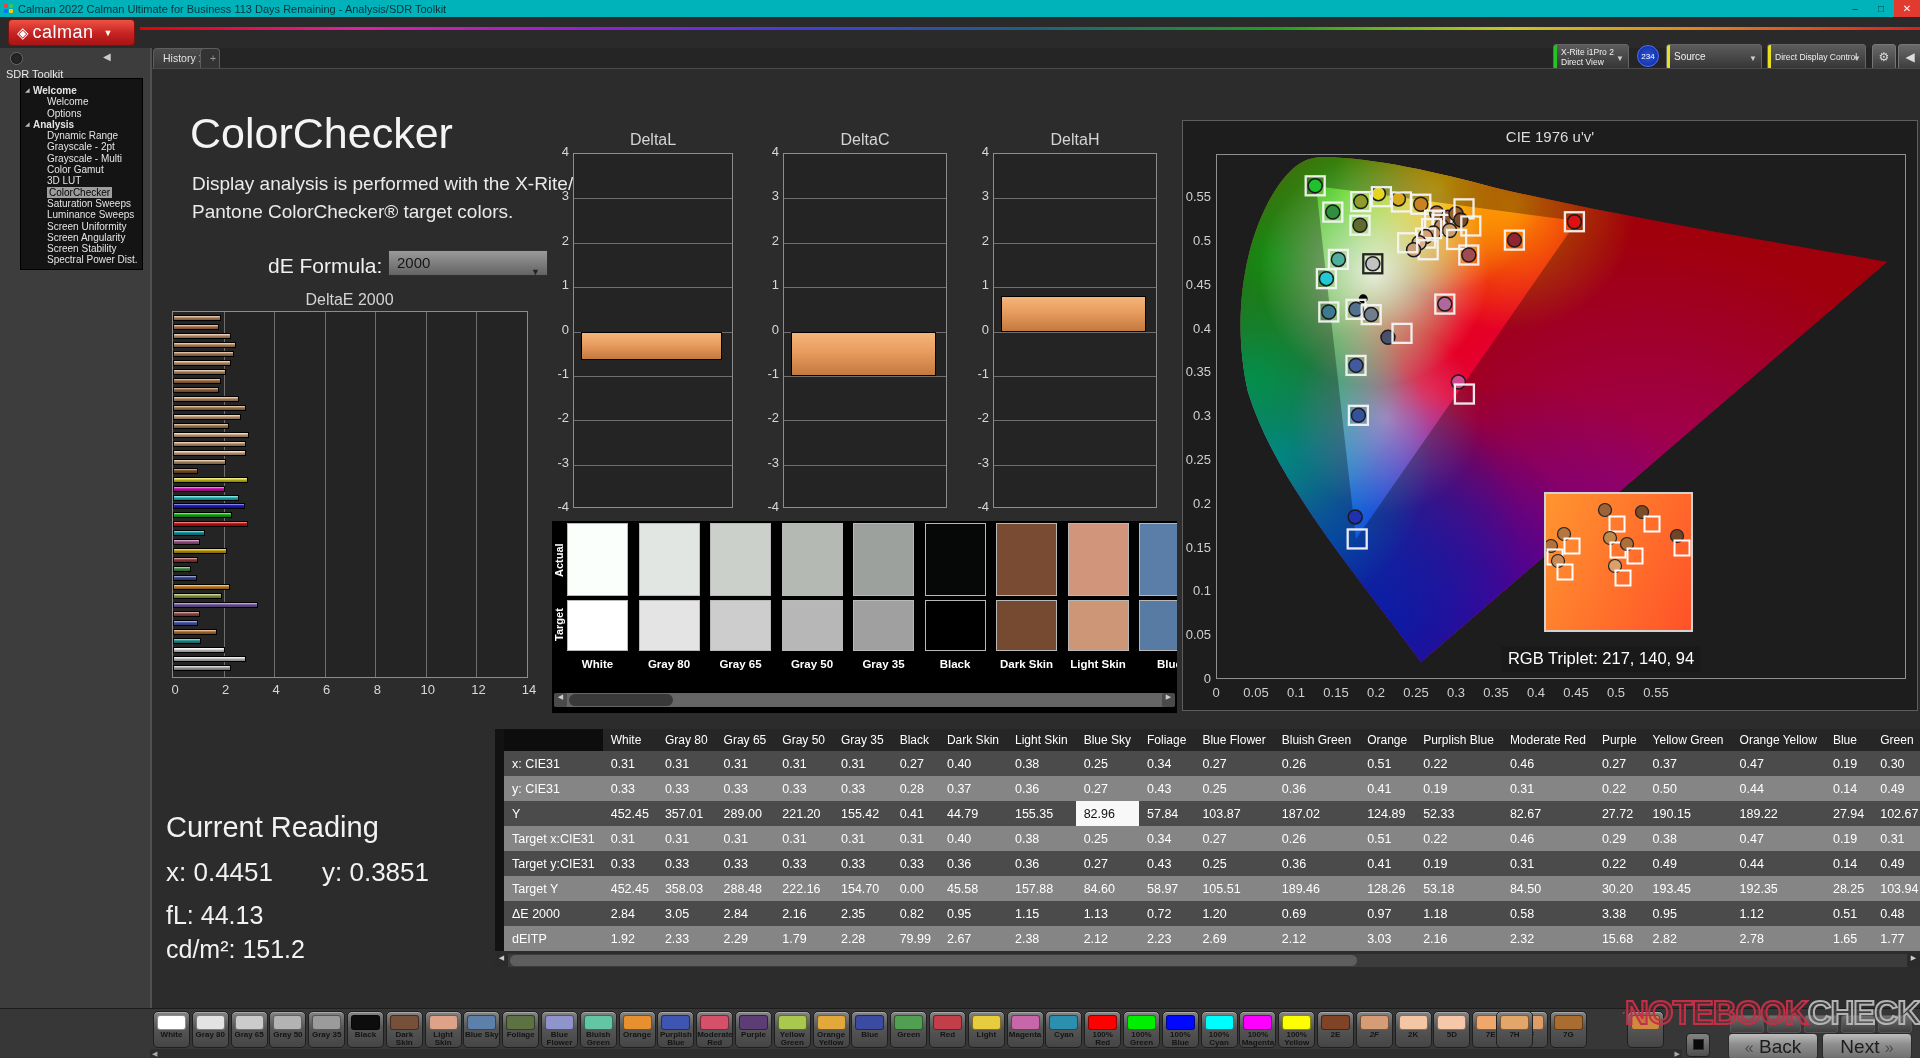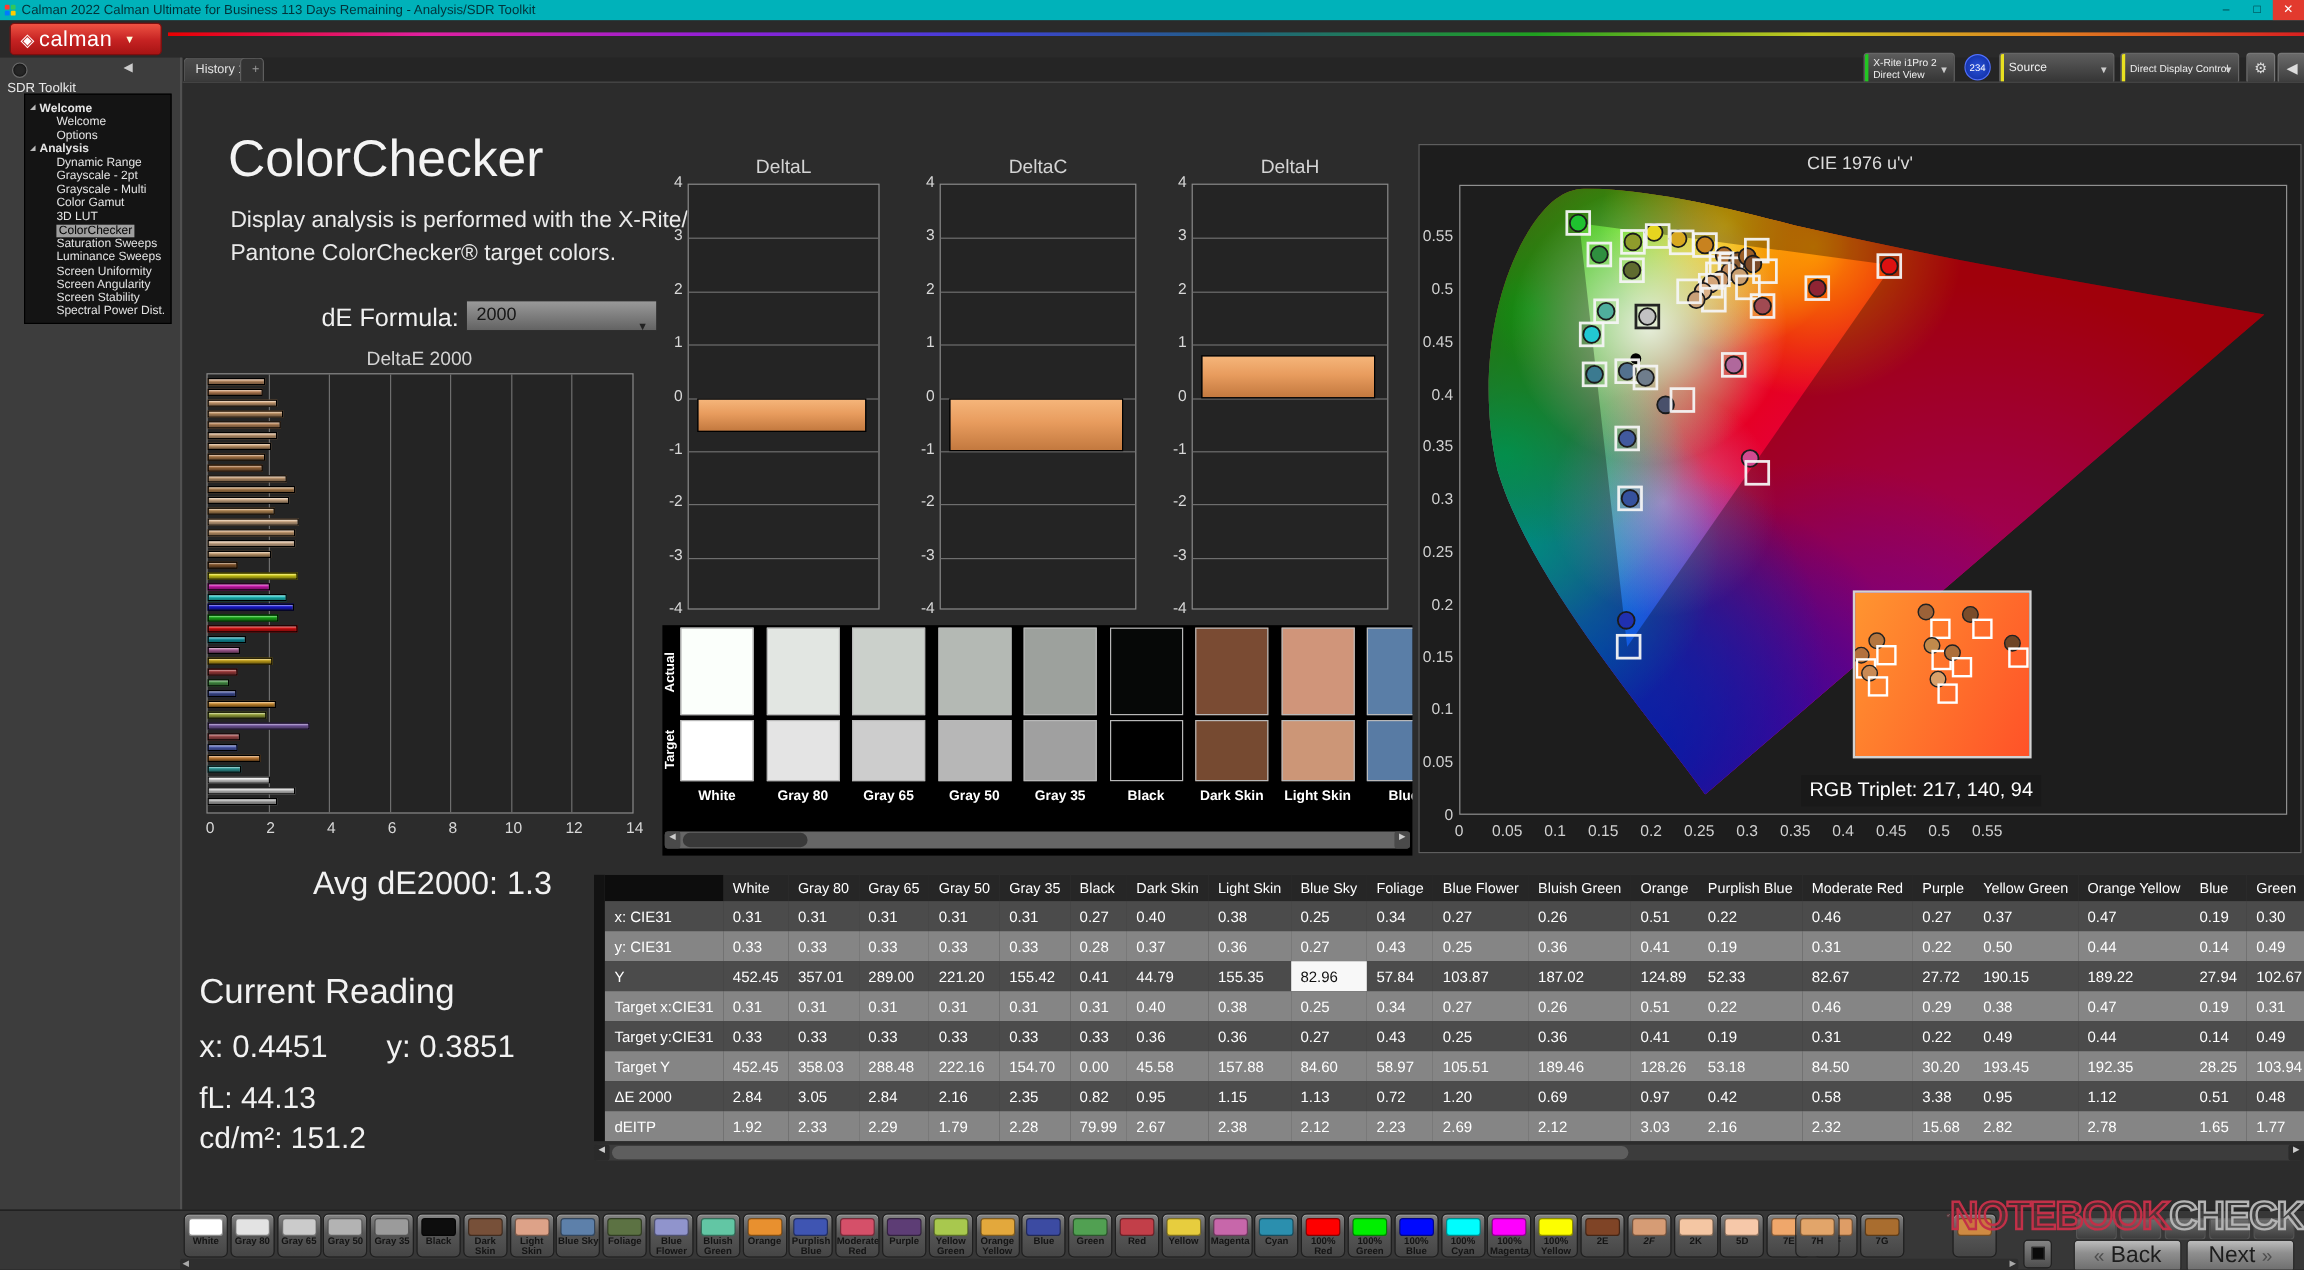"Avg dE2000: 1.3" div.reading { html: <div>Avg dE2000: 1.3</div> -> none }
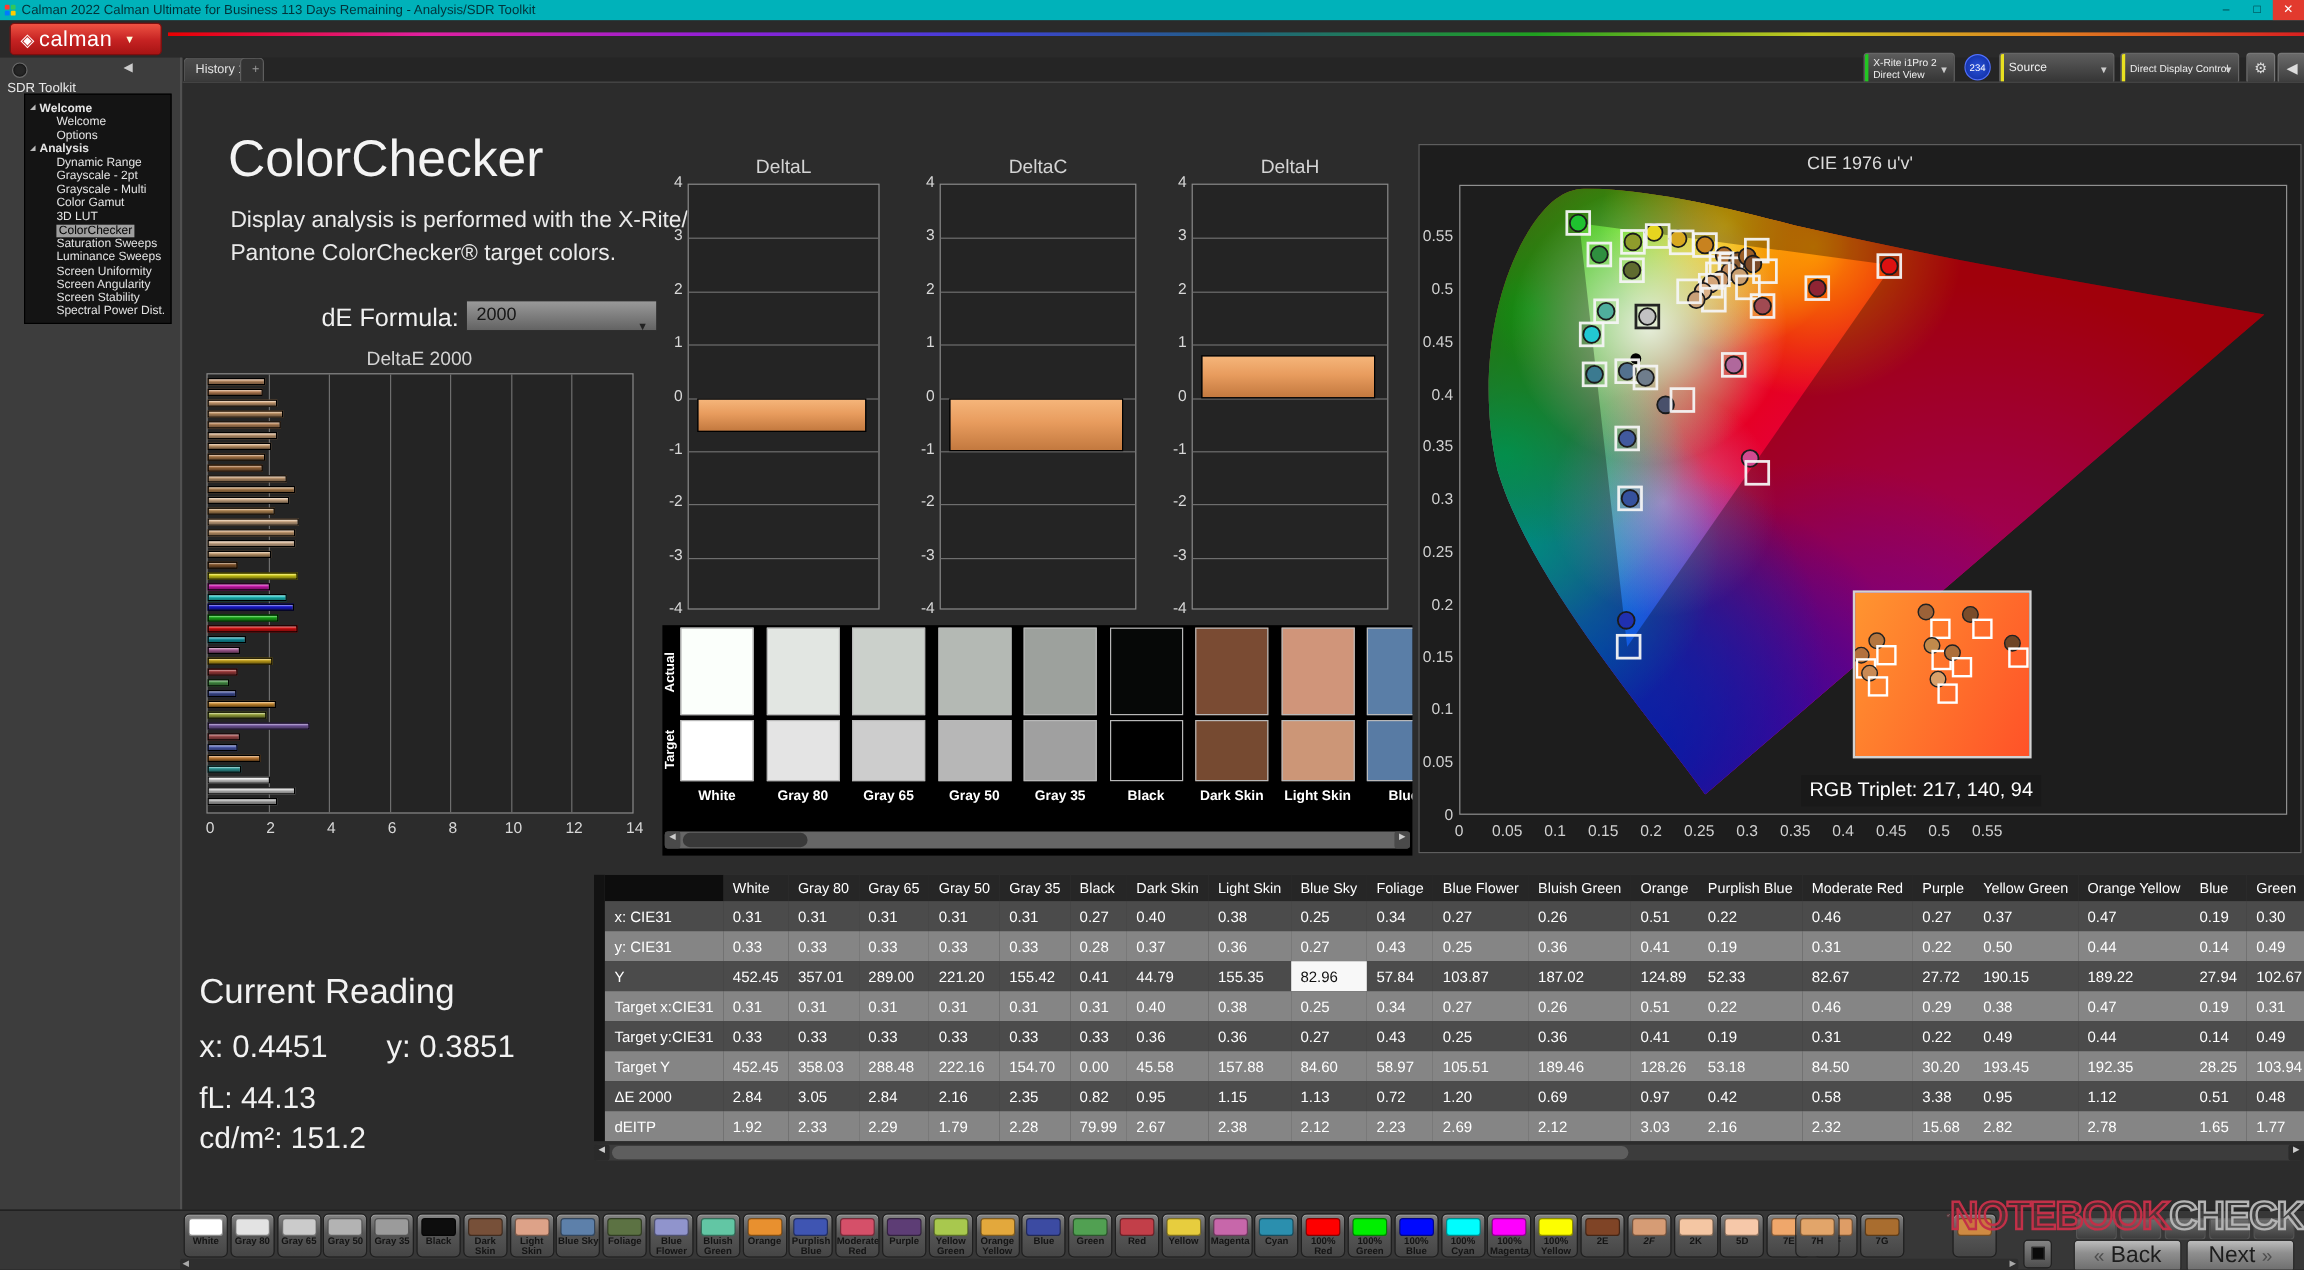"0.42" td { text: 0.42 -> 1.18 }
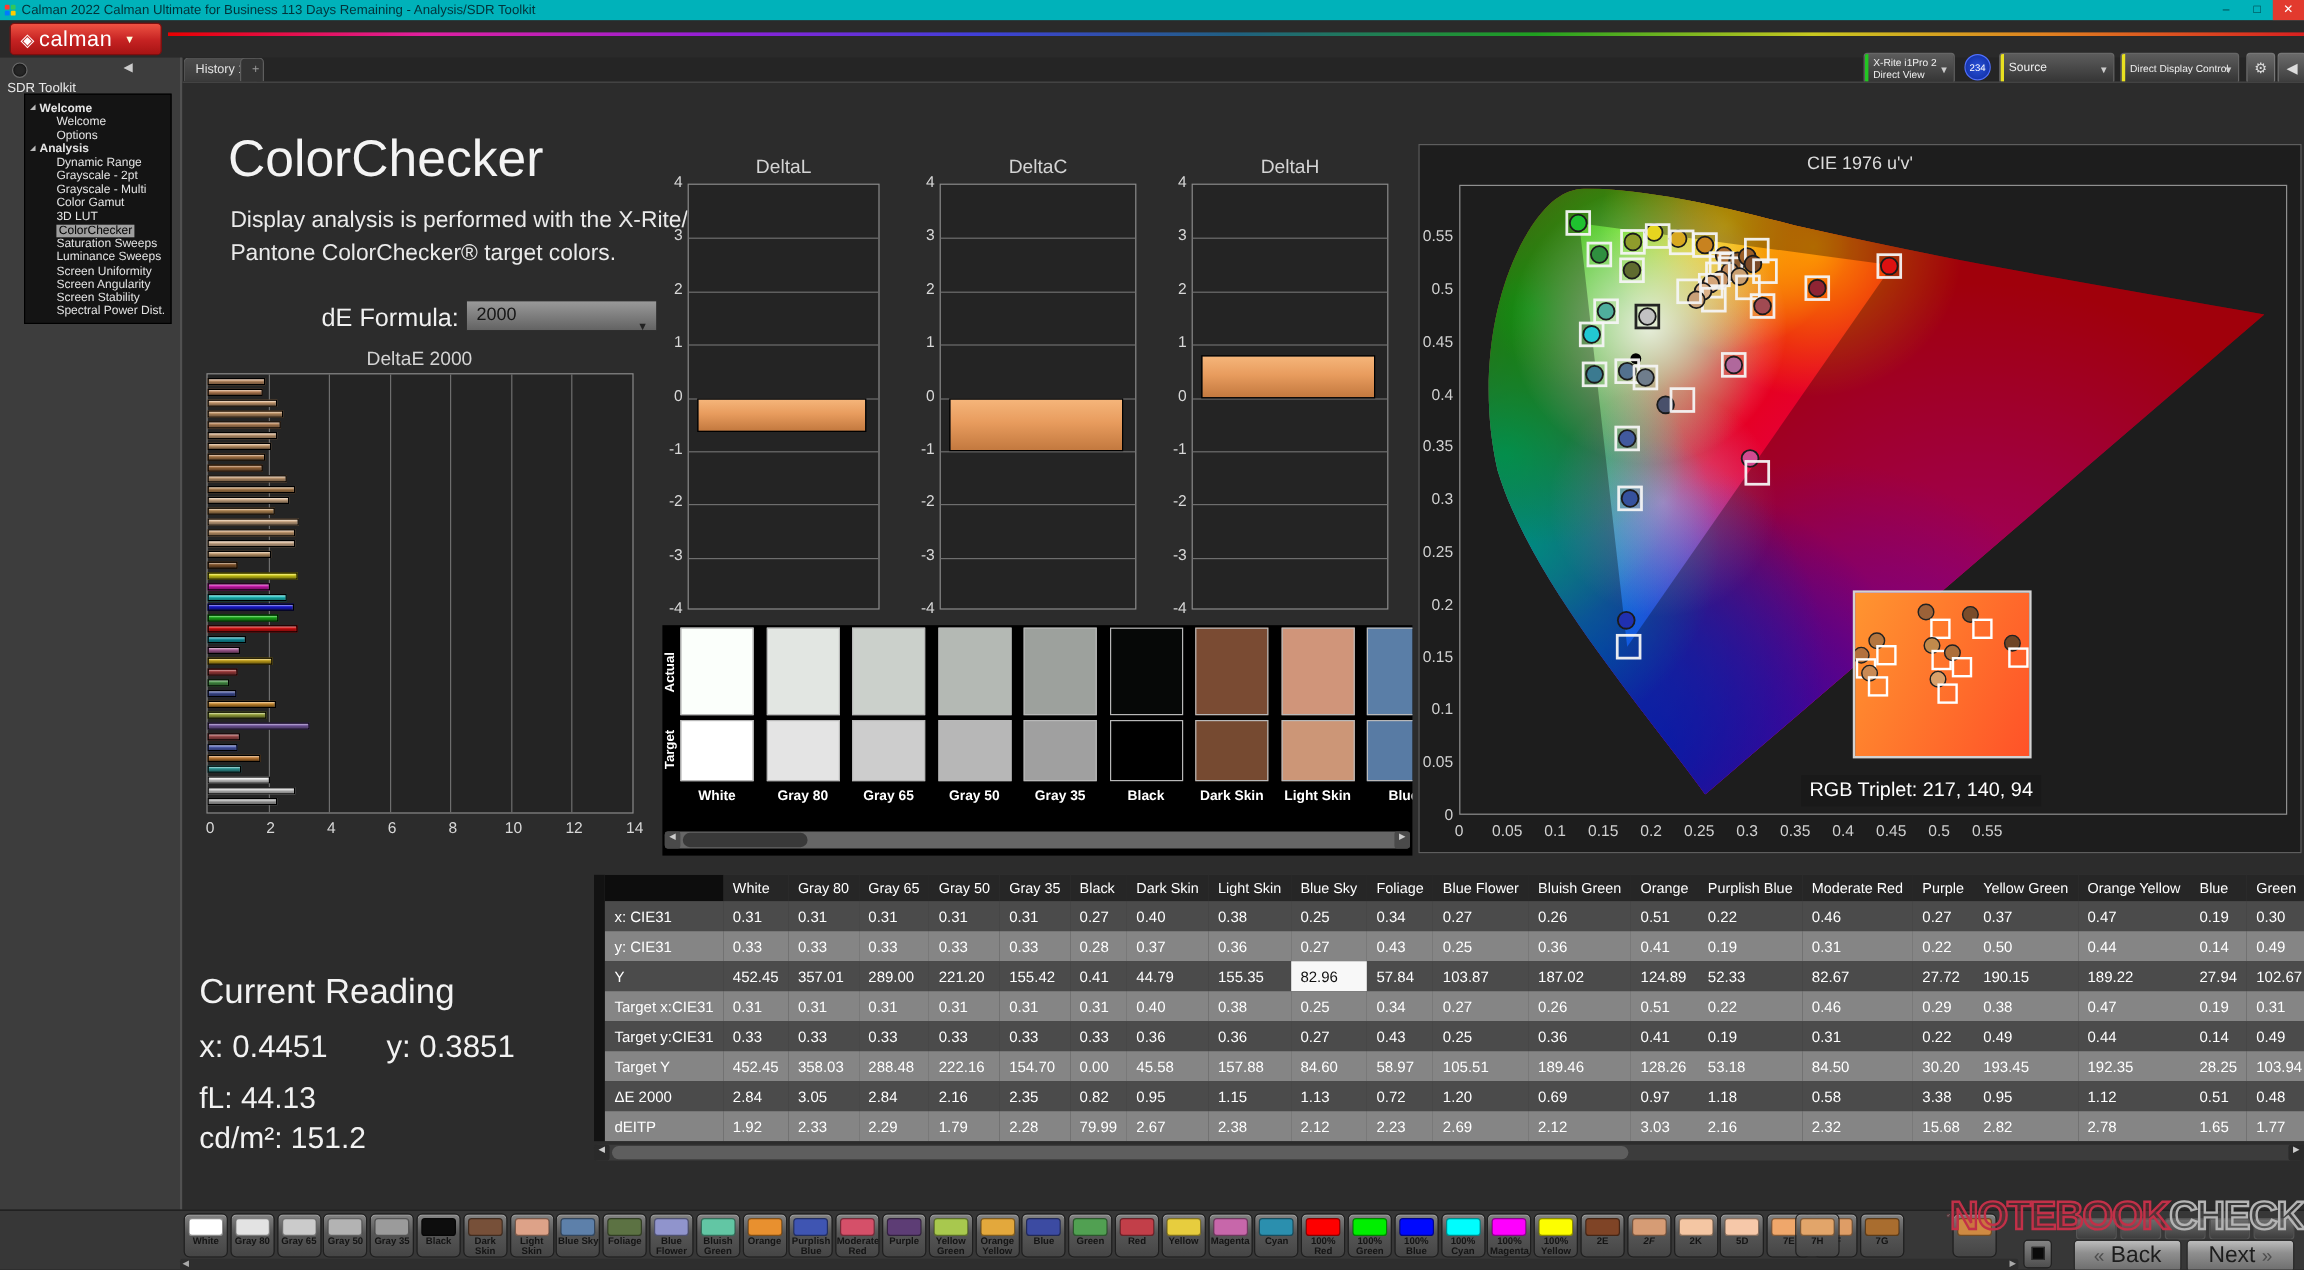"Yellow" div.pal-label { text: Yellow -> Light }
